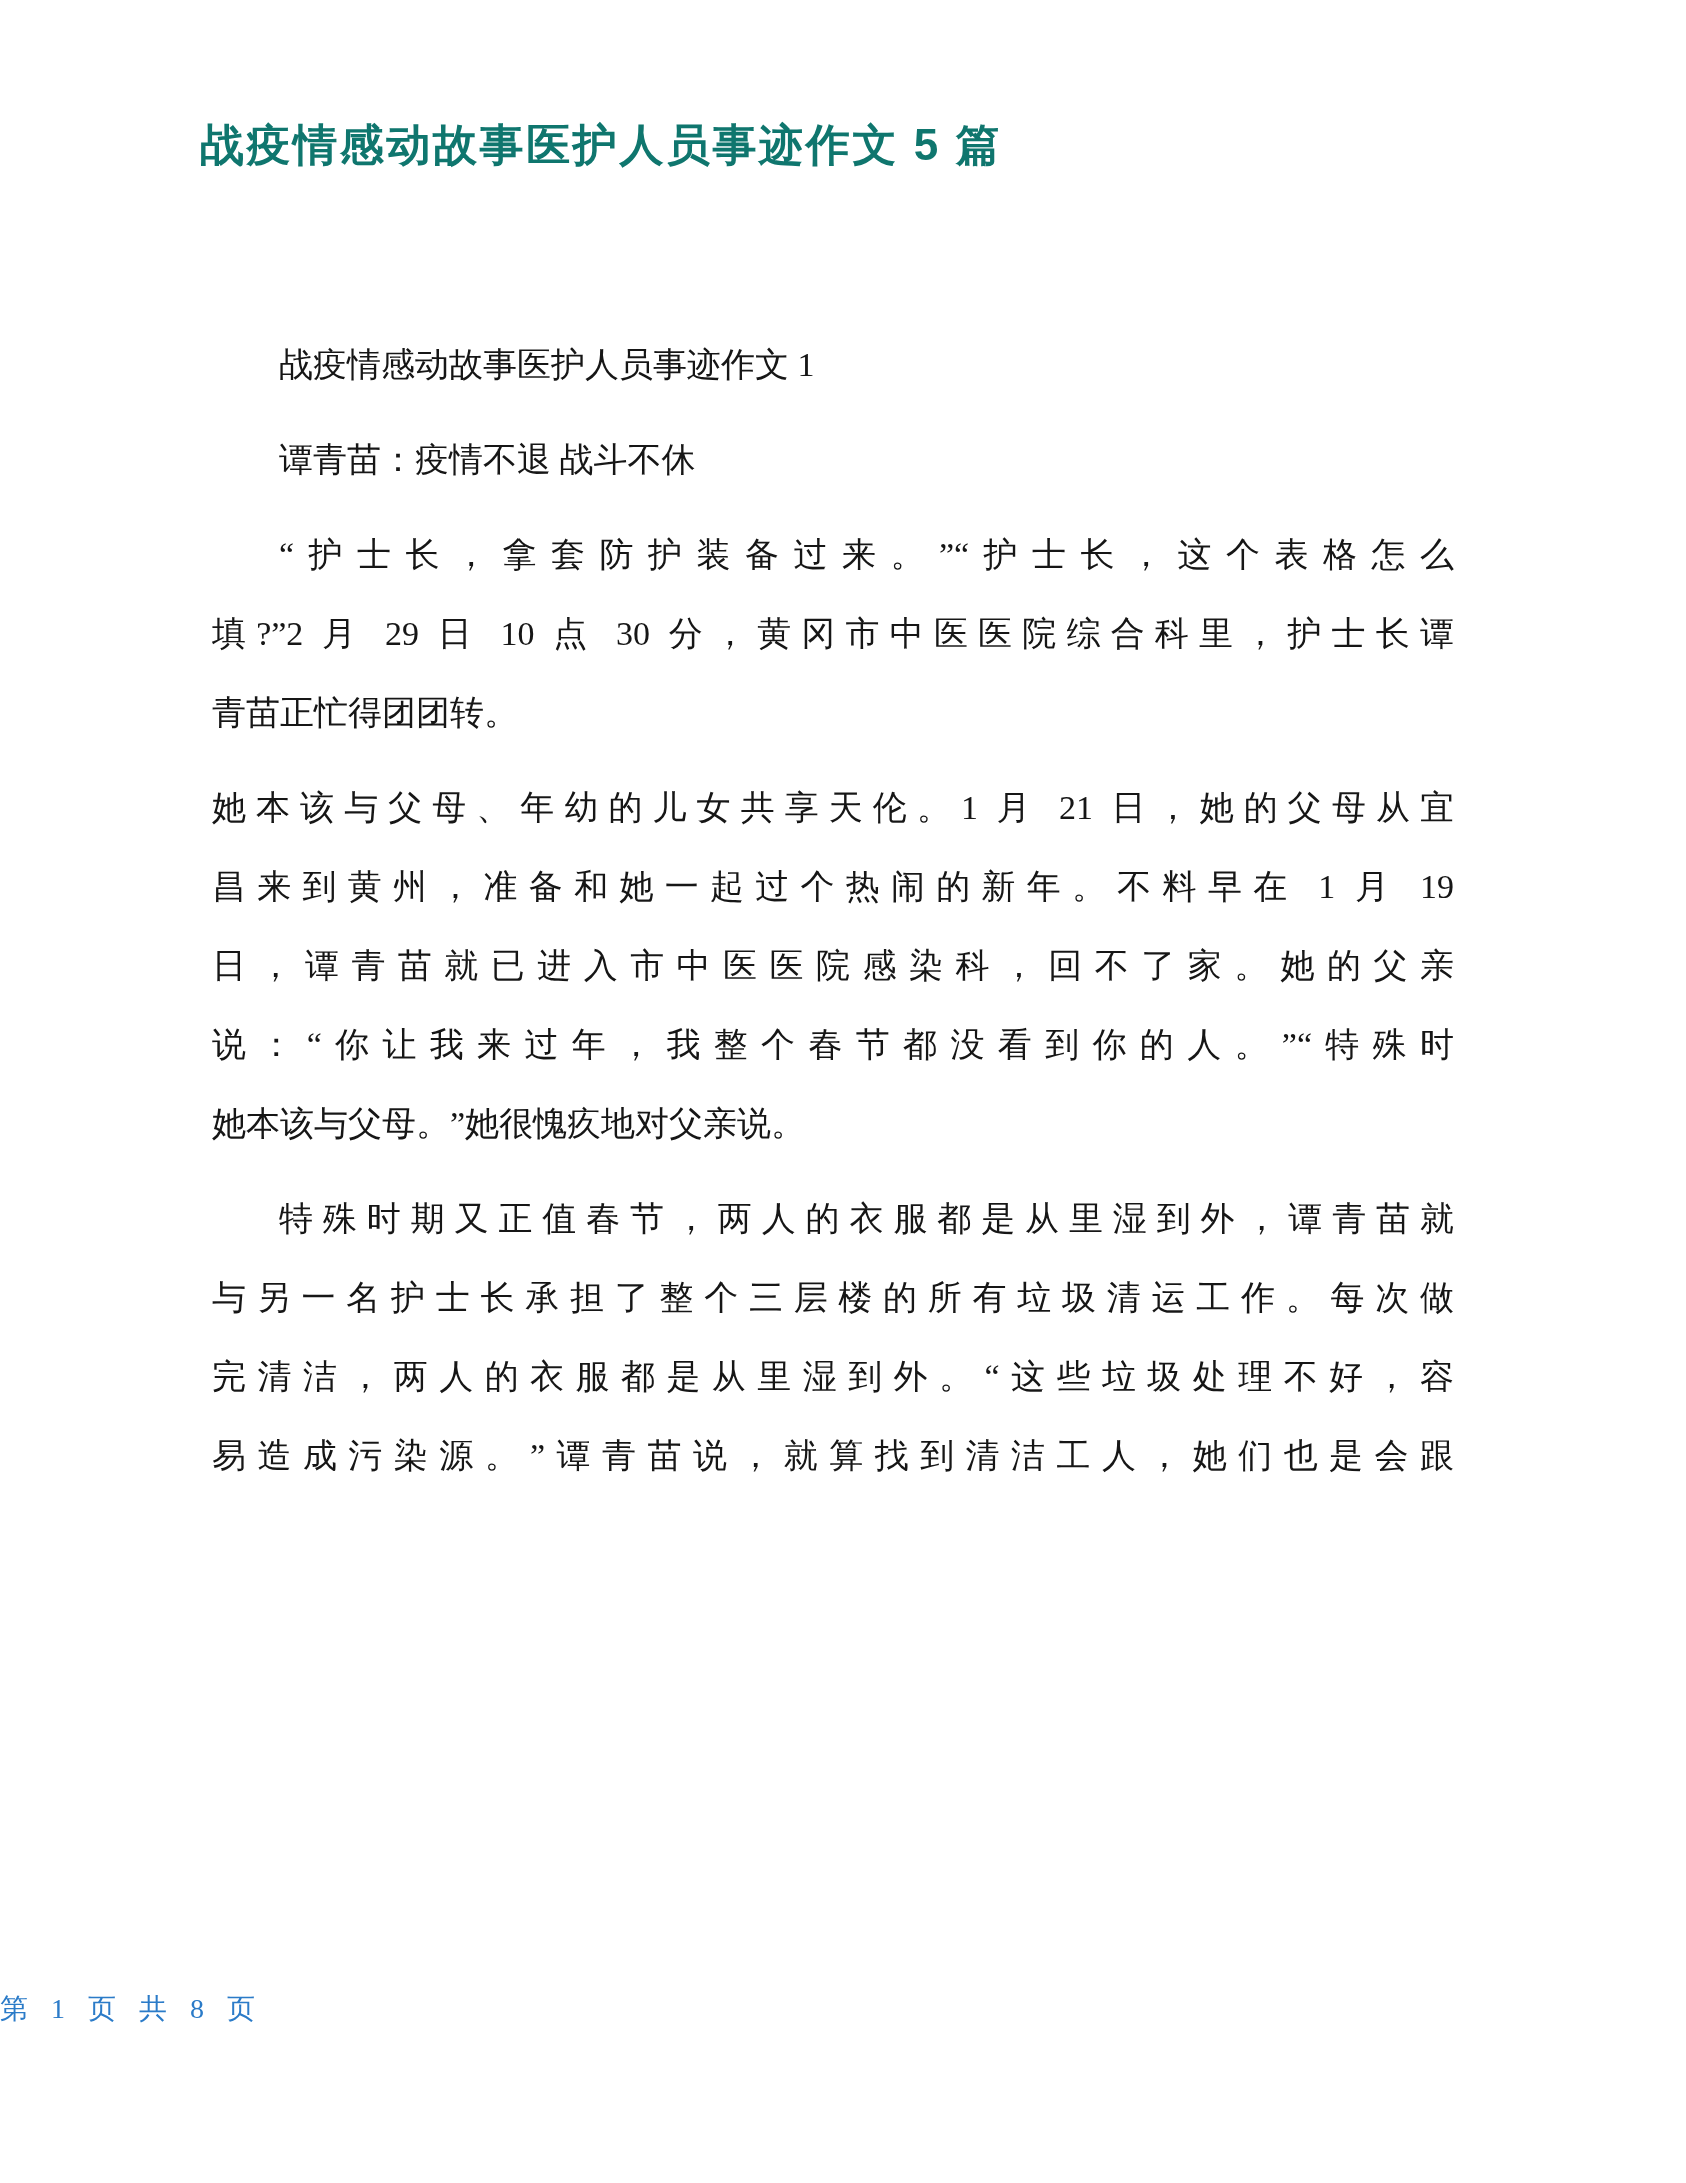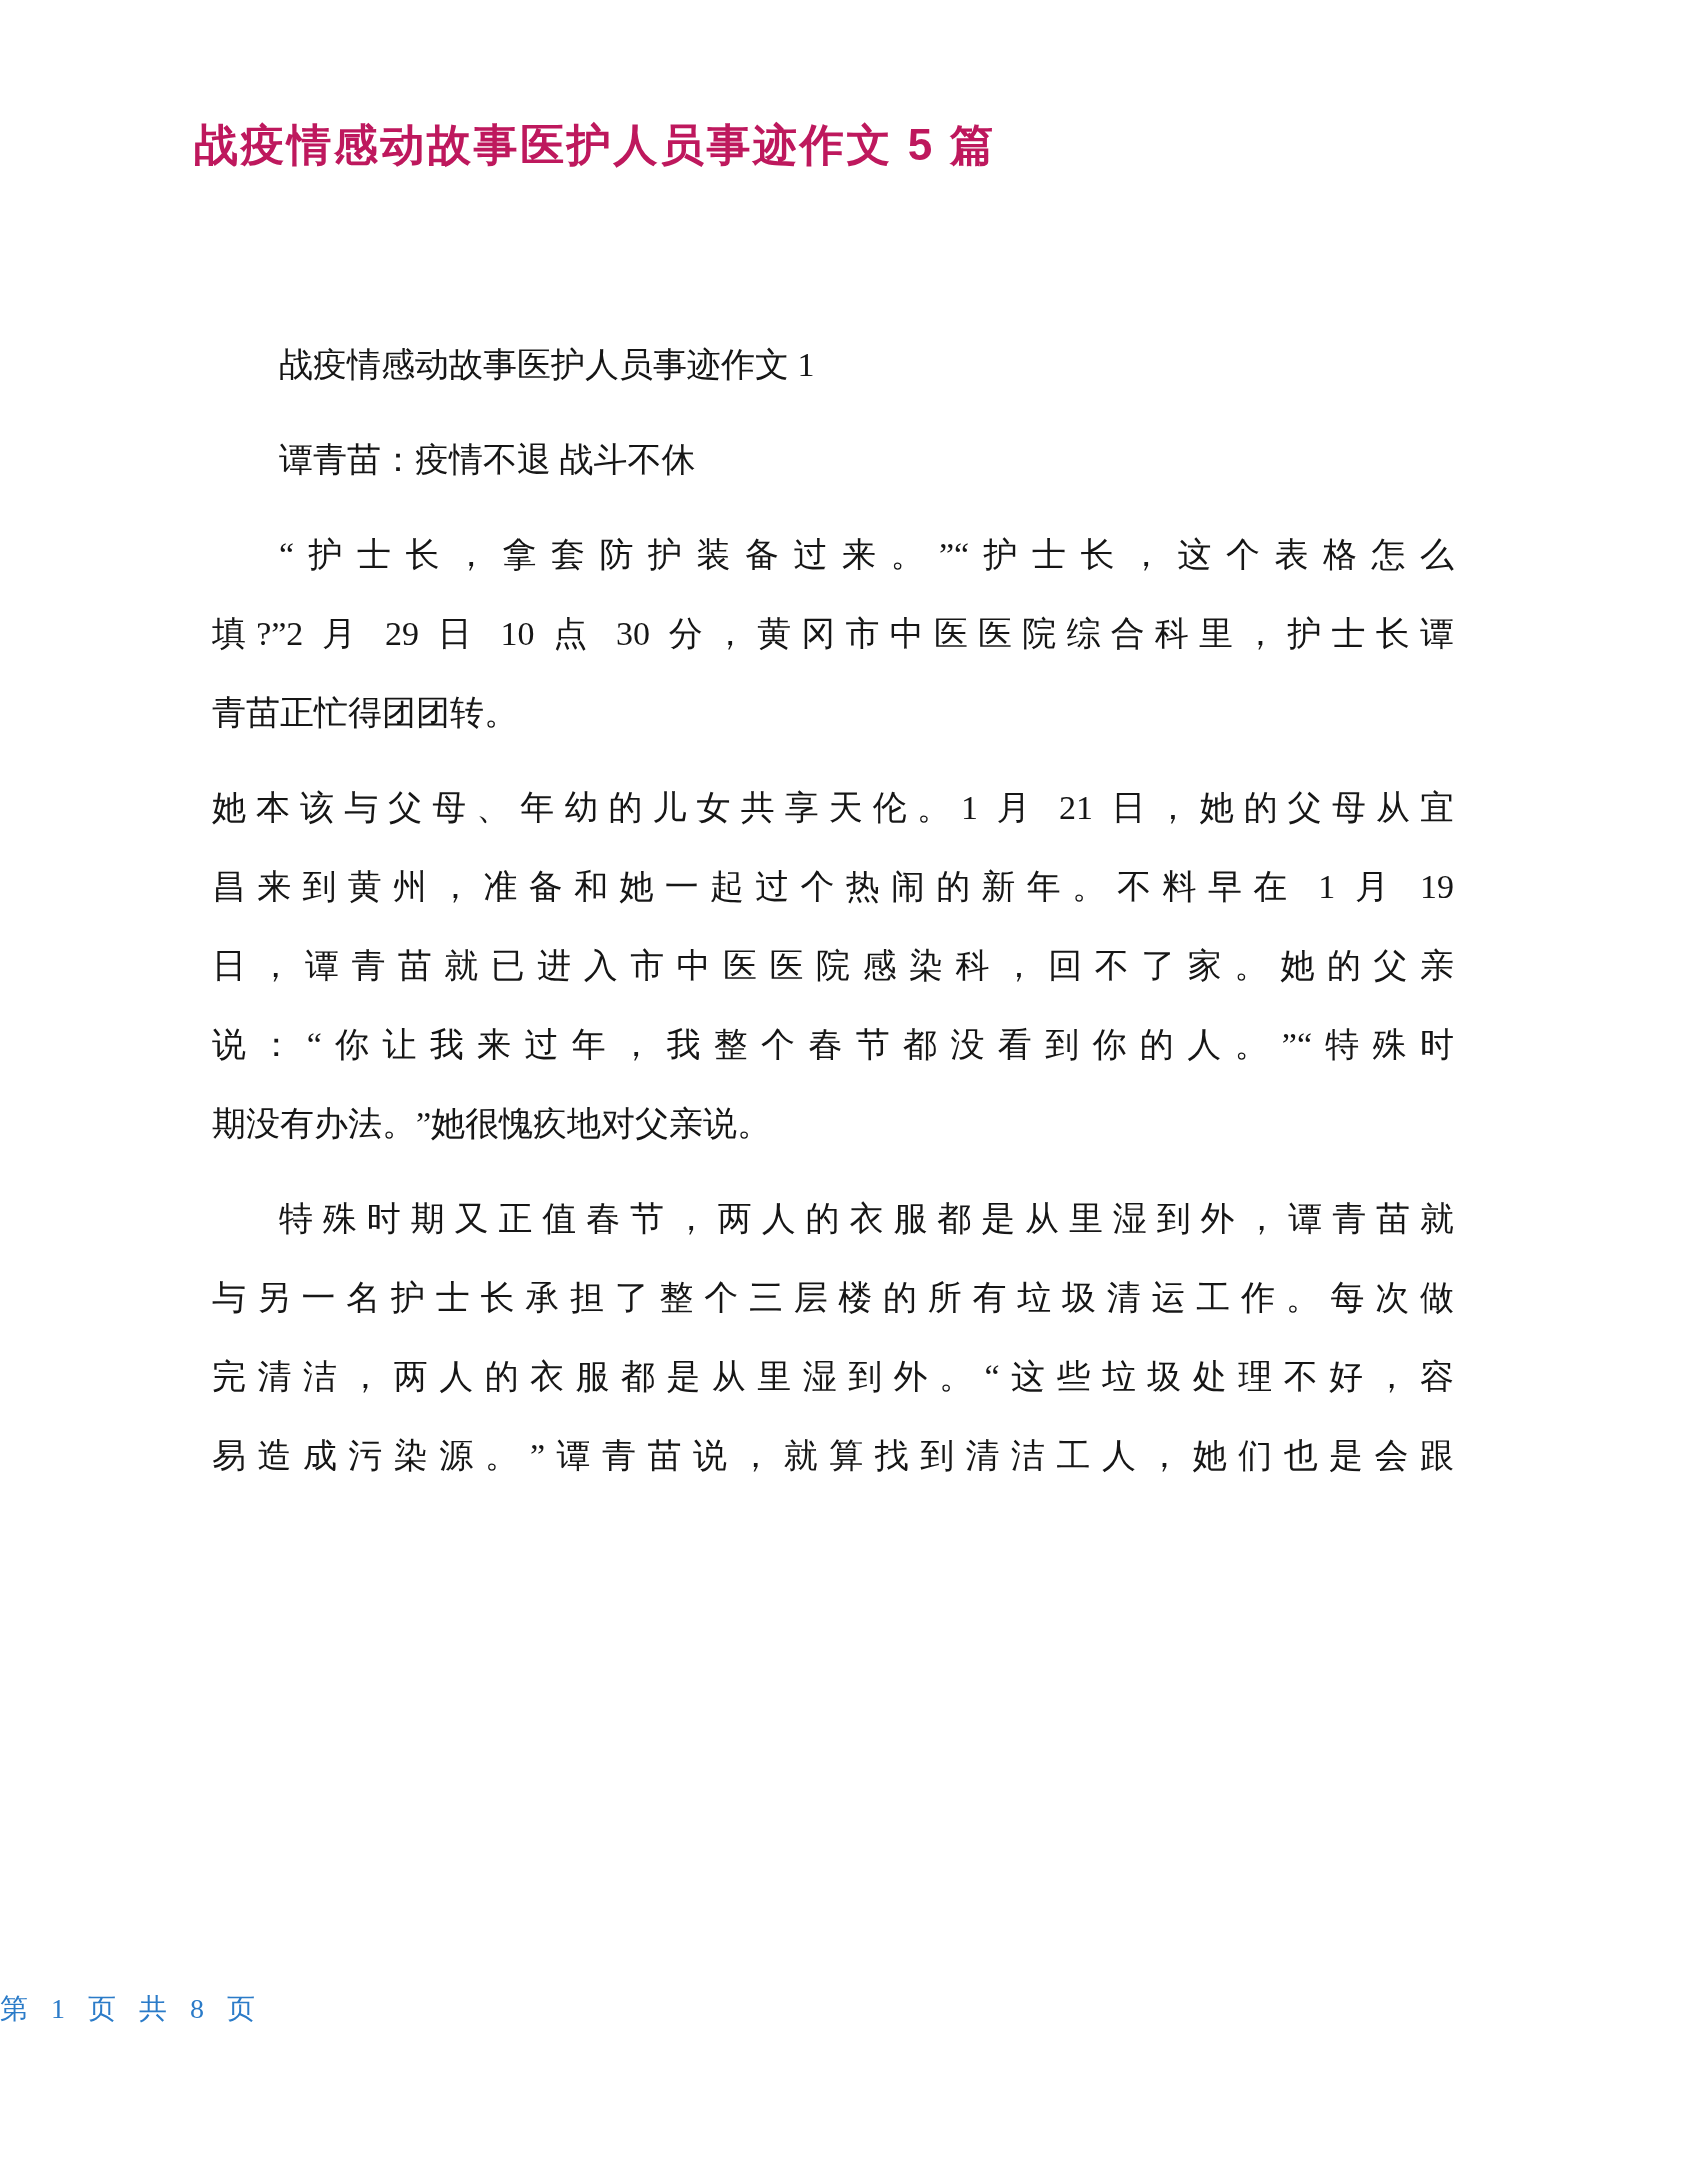"战疫情感动故事医护人员事迹作文 5 篇" .title { color: #be185d -> #0f766e; left: 194px -> 200px }
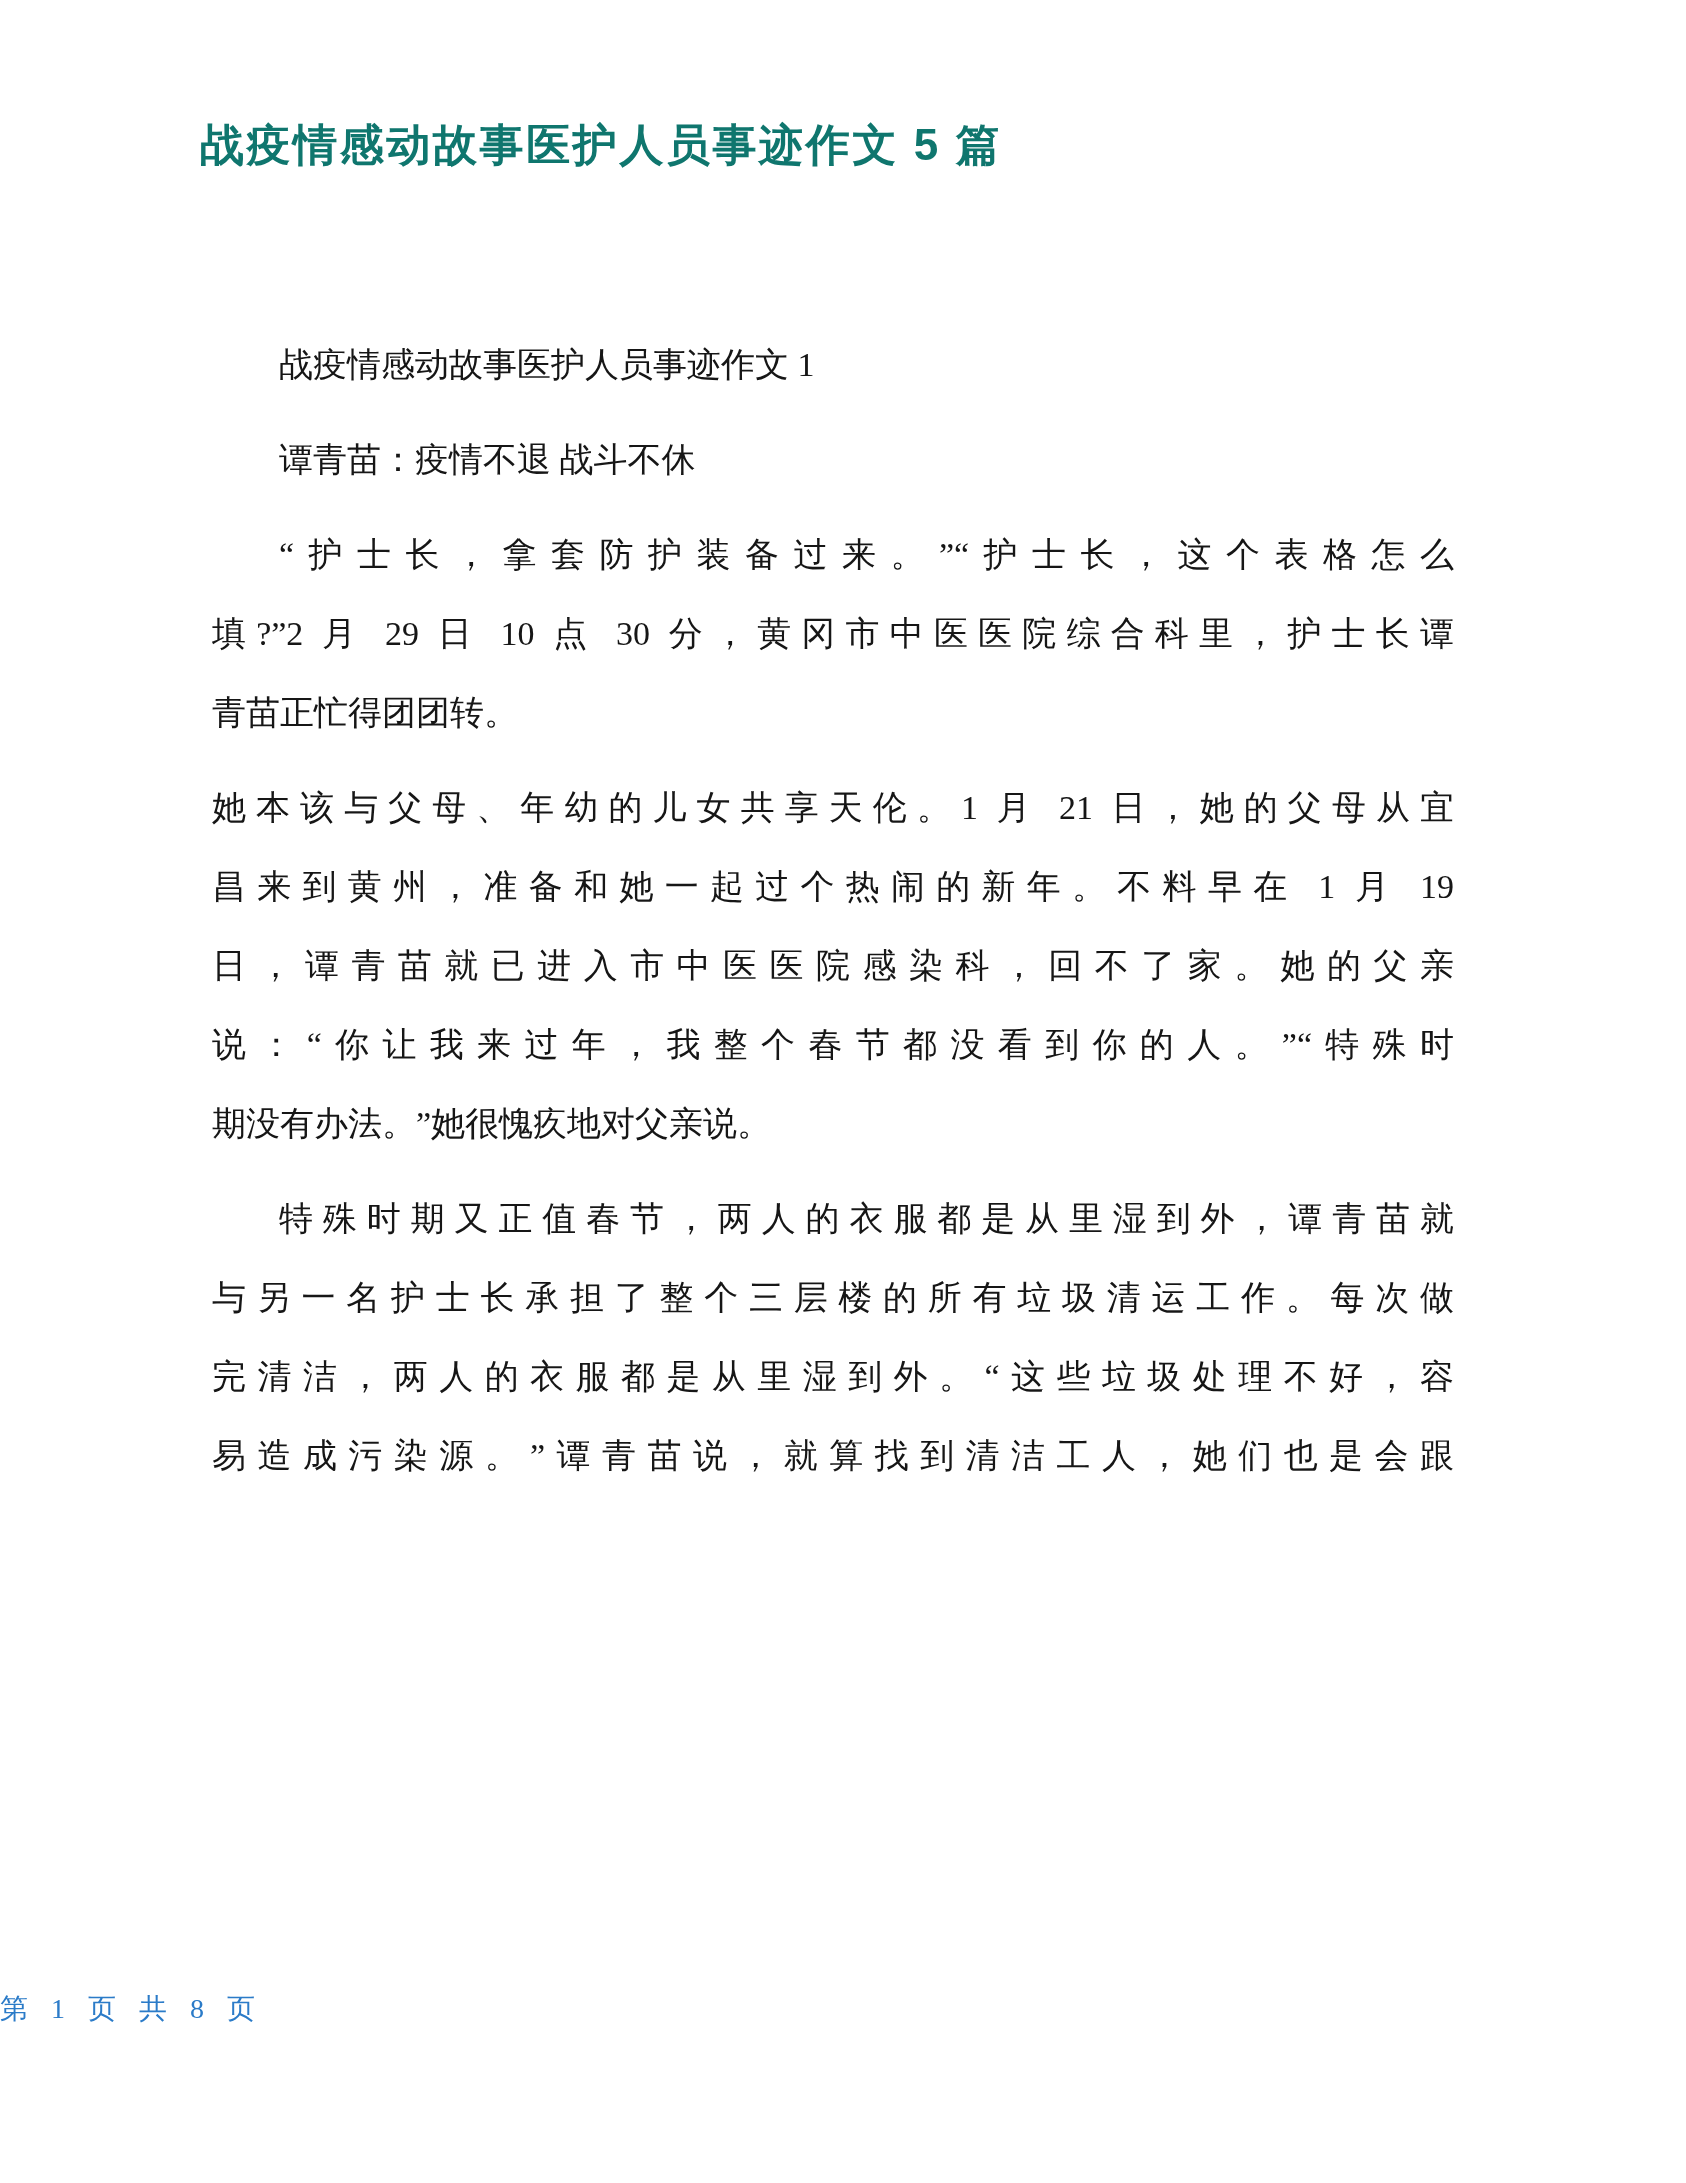"期没有办法。”她很愧疚地对父亲说。" span.line { text: 期没有办法 -> 她本该与父母 }
